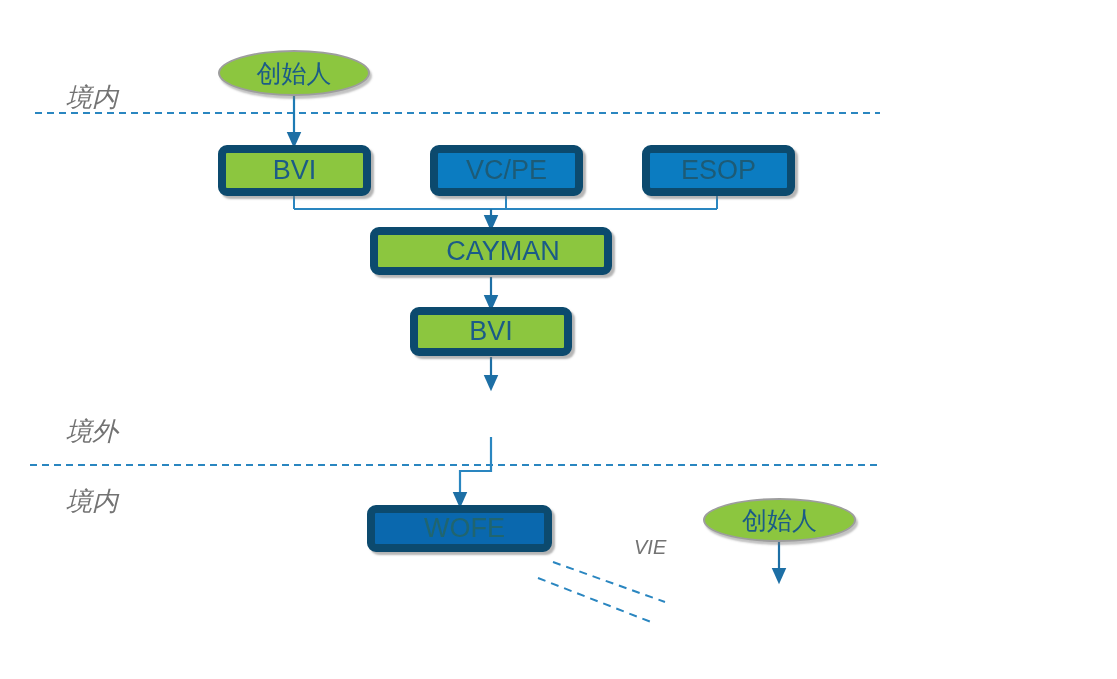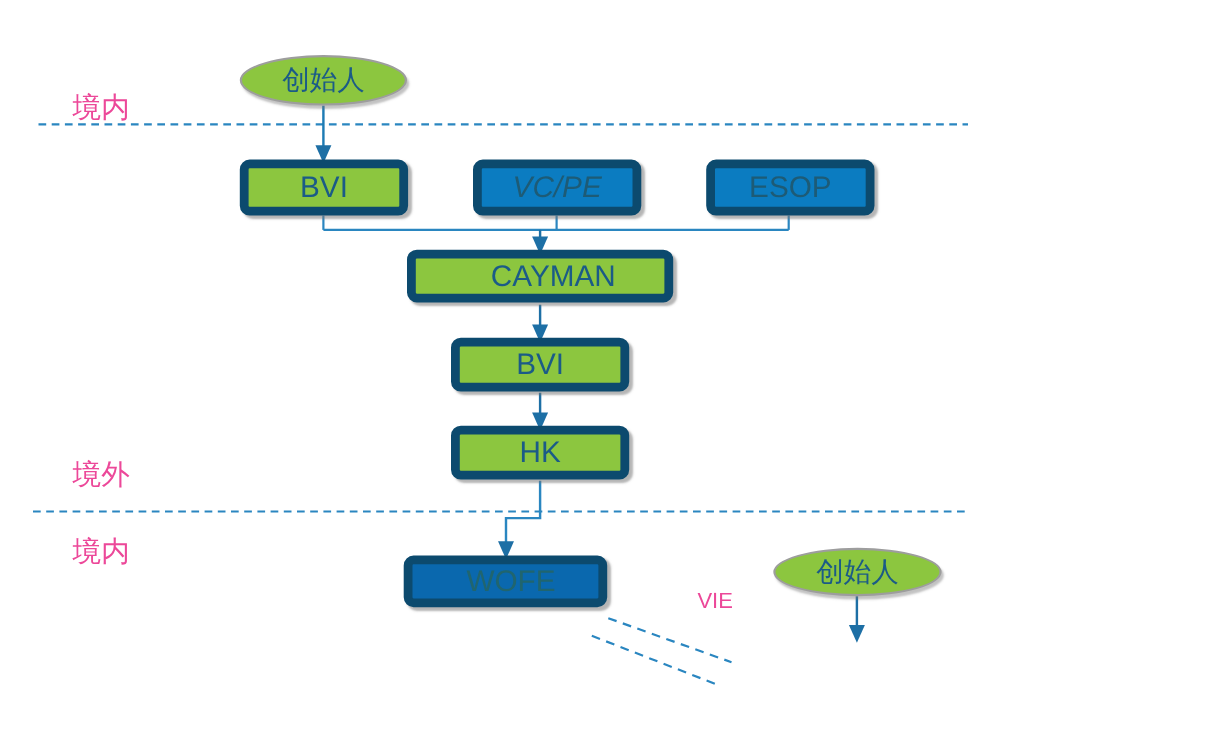"境内" .freetext { color: #ec4899 -> #737373; font-style: none -> italic }
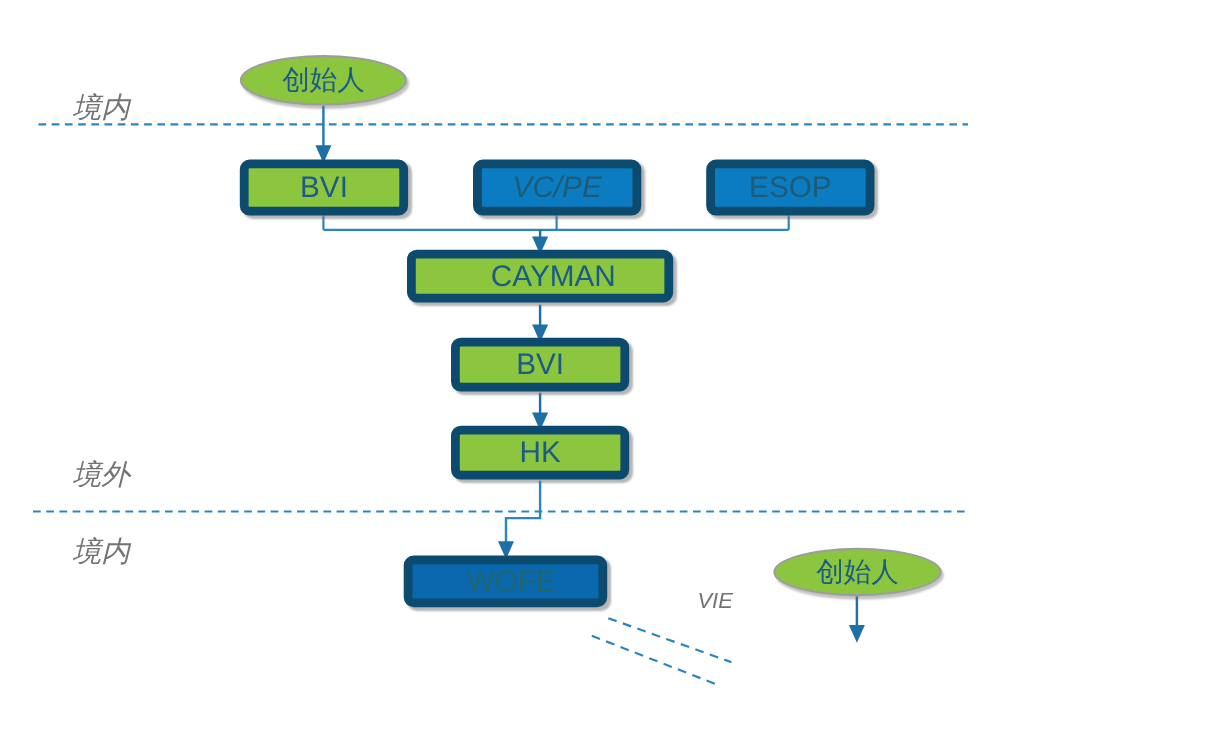"VC/PE" div.node { font-style: italic -> none }
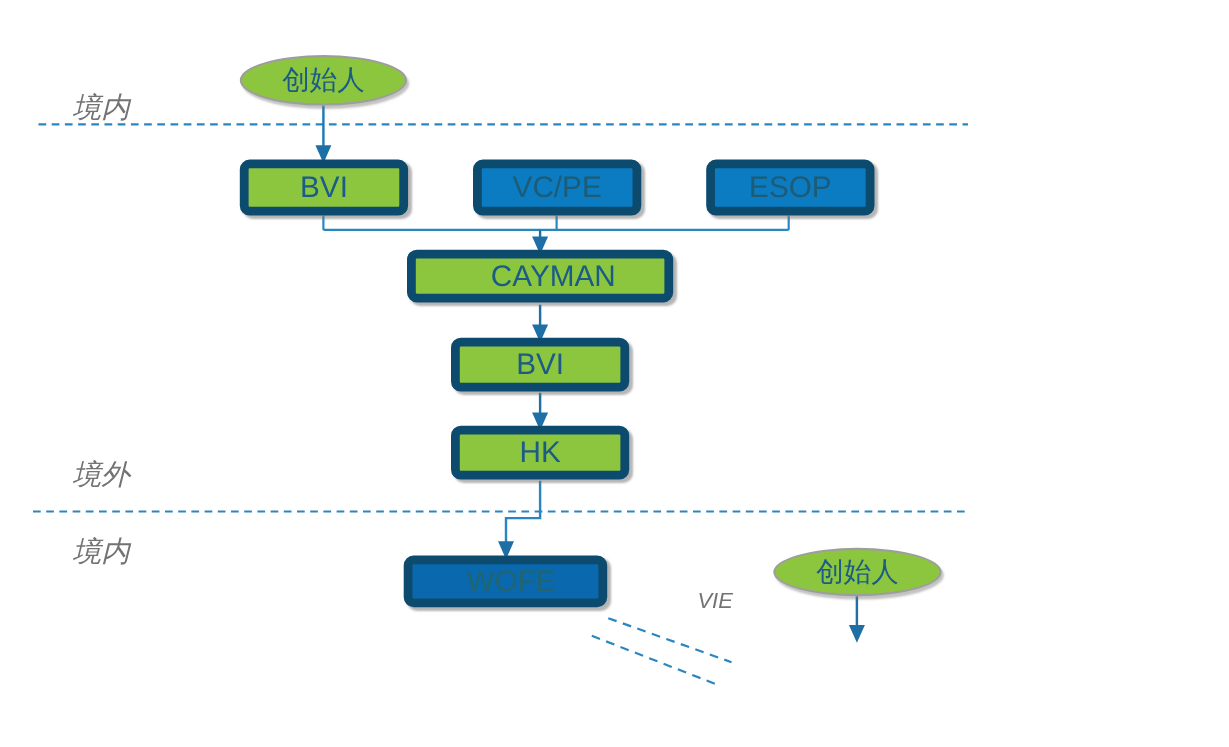"HK" div.node { html: <div> <span>HK</span> </div> -> none }
